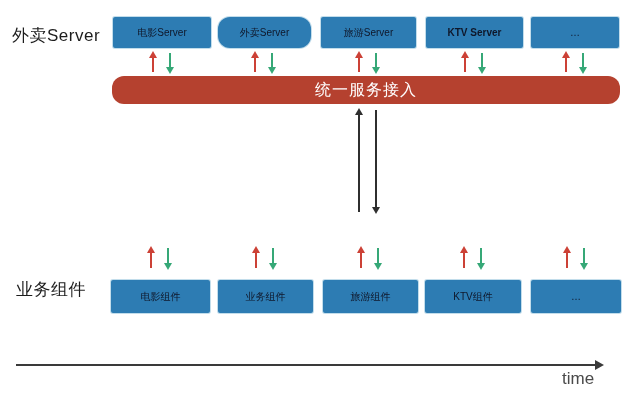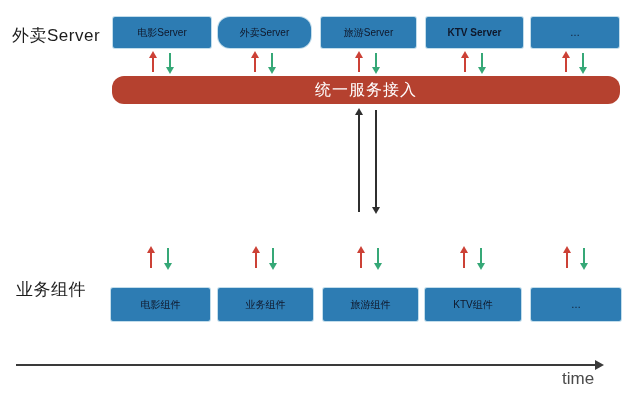"电影组件" .row-bottom .node { top: 288px -> 280px }
